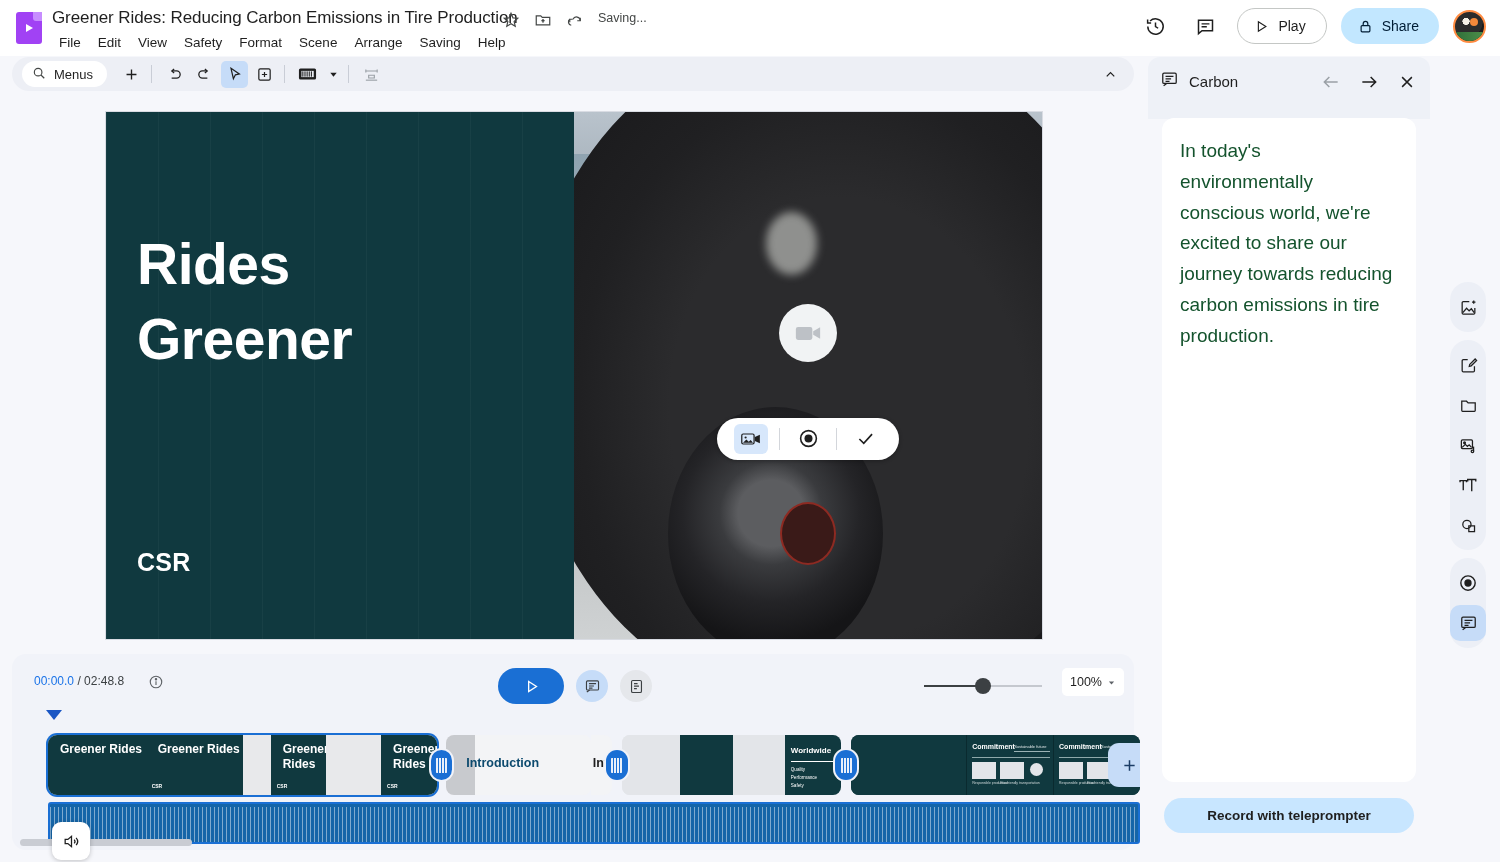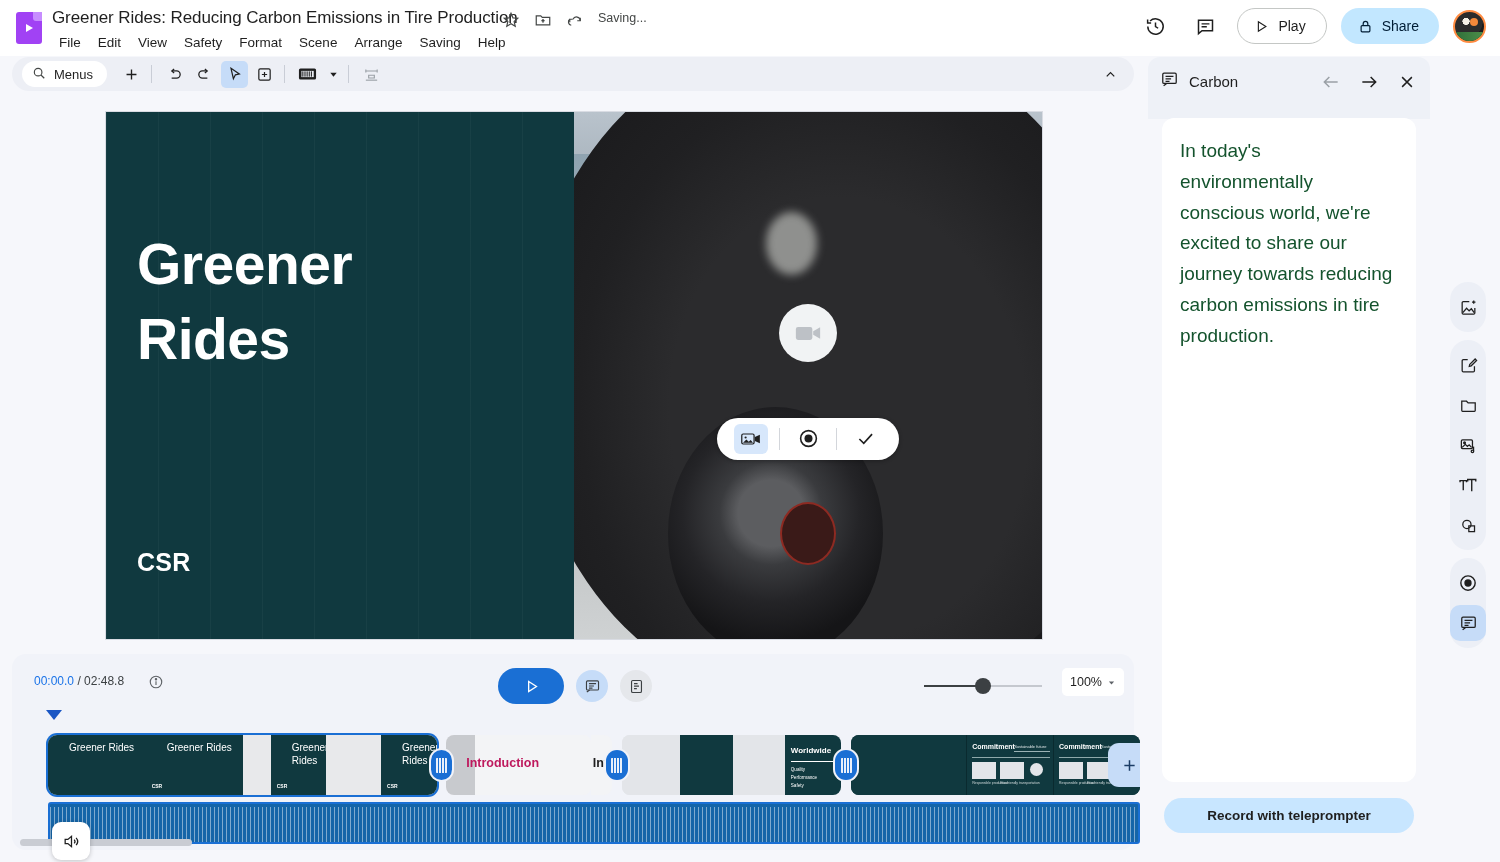"Greener" div { order: before "Rides" -> after "Rides" }
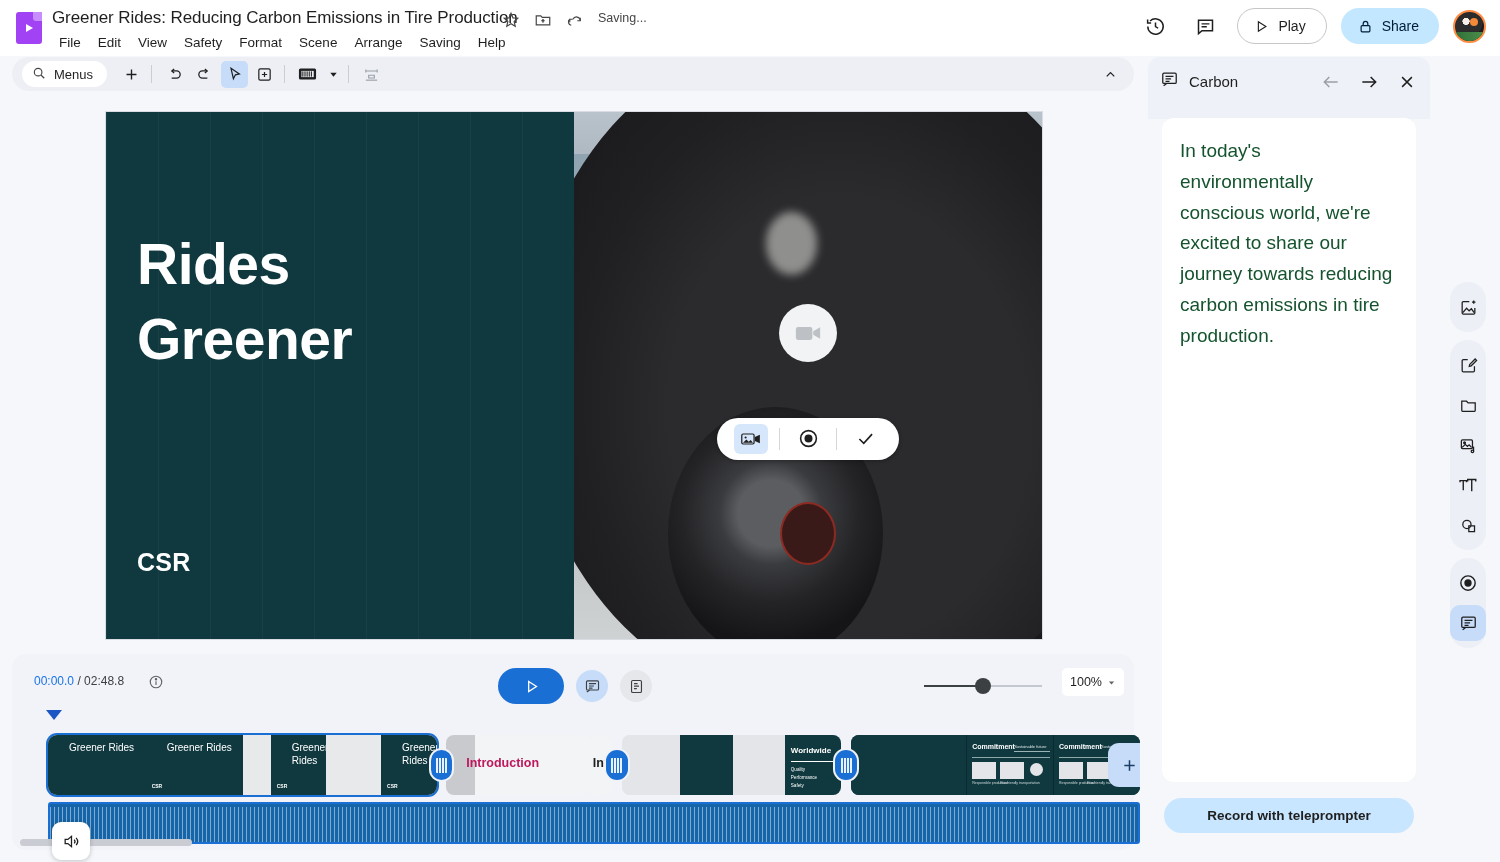"Greener Rides" .th .tt { font-size: 10px -> 12px; font-weight: normal -> bold; left: 21px -> 12px }
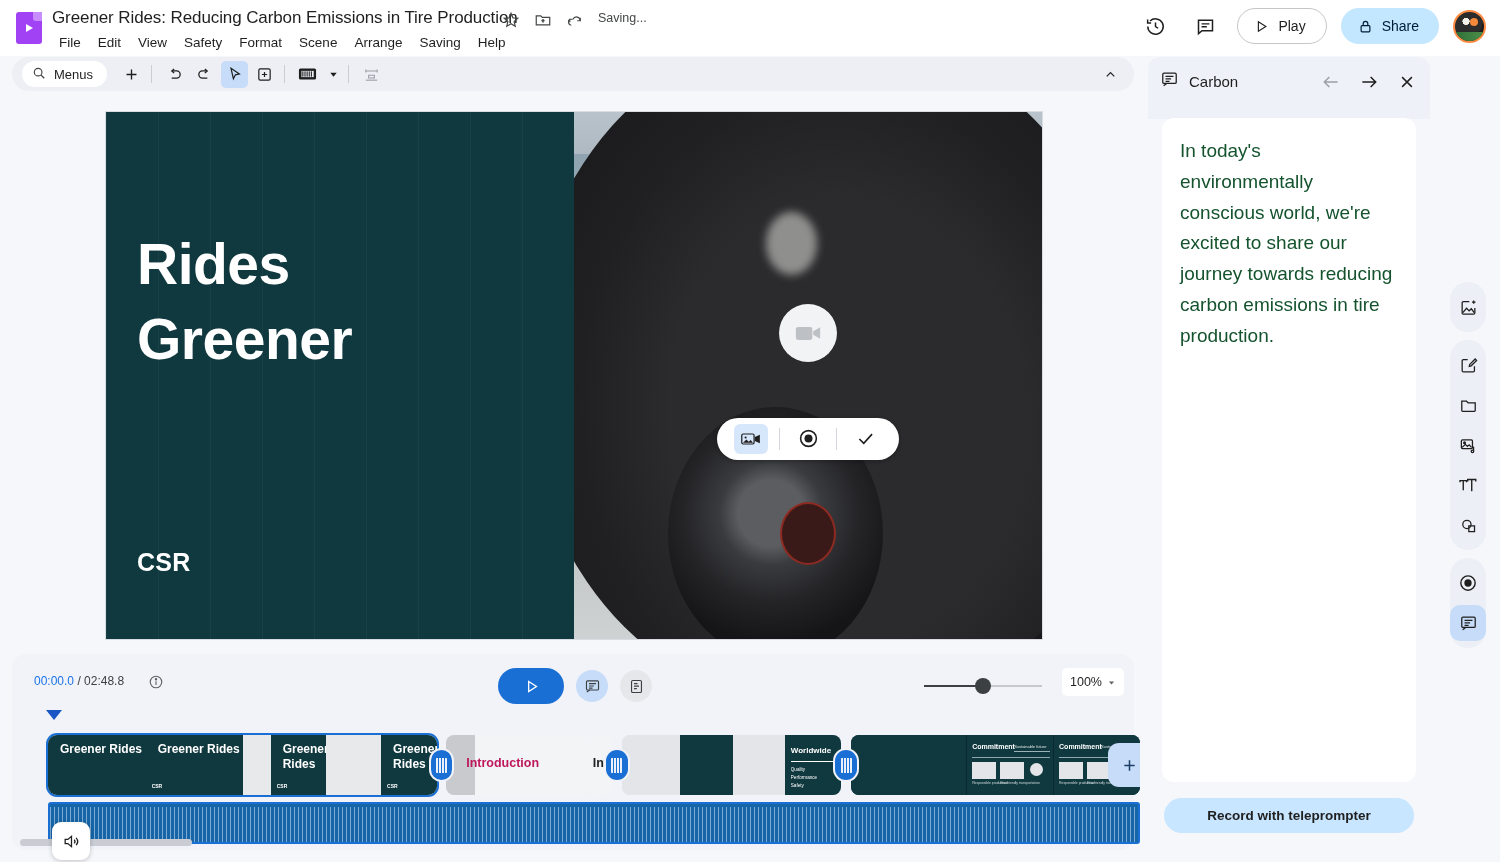"Introduction" .clip-label { color: #be185d -> #0c4a6e }
